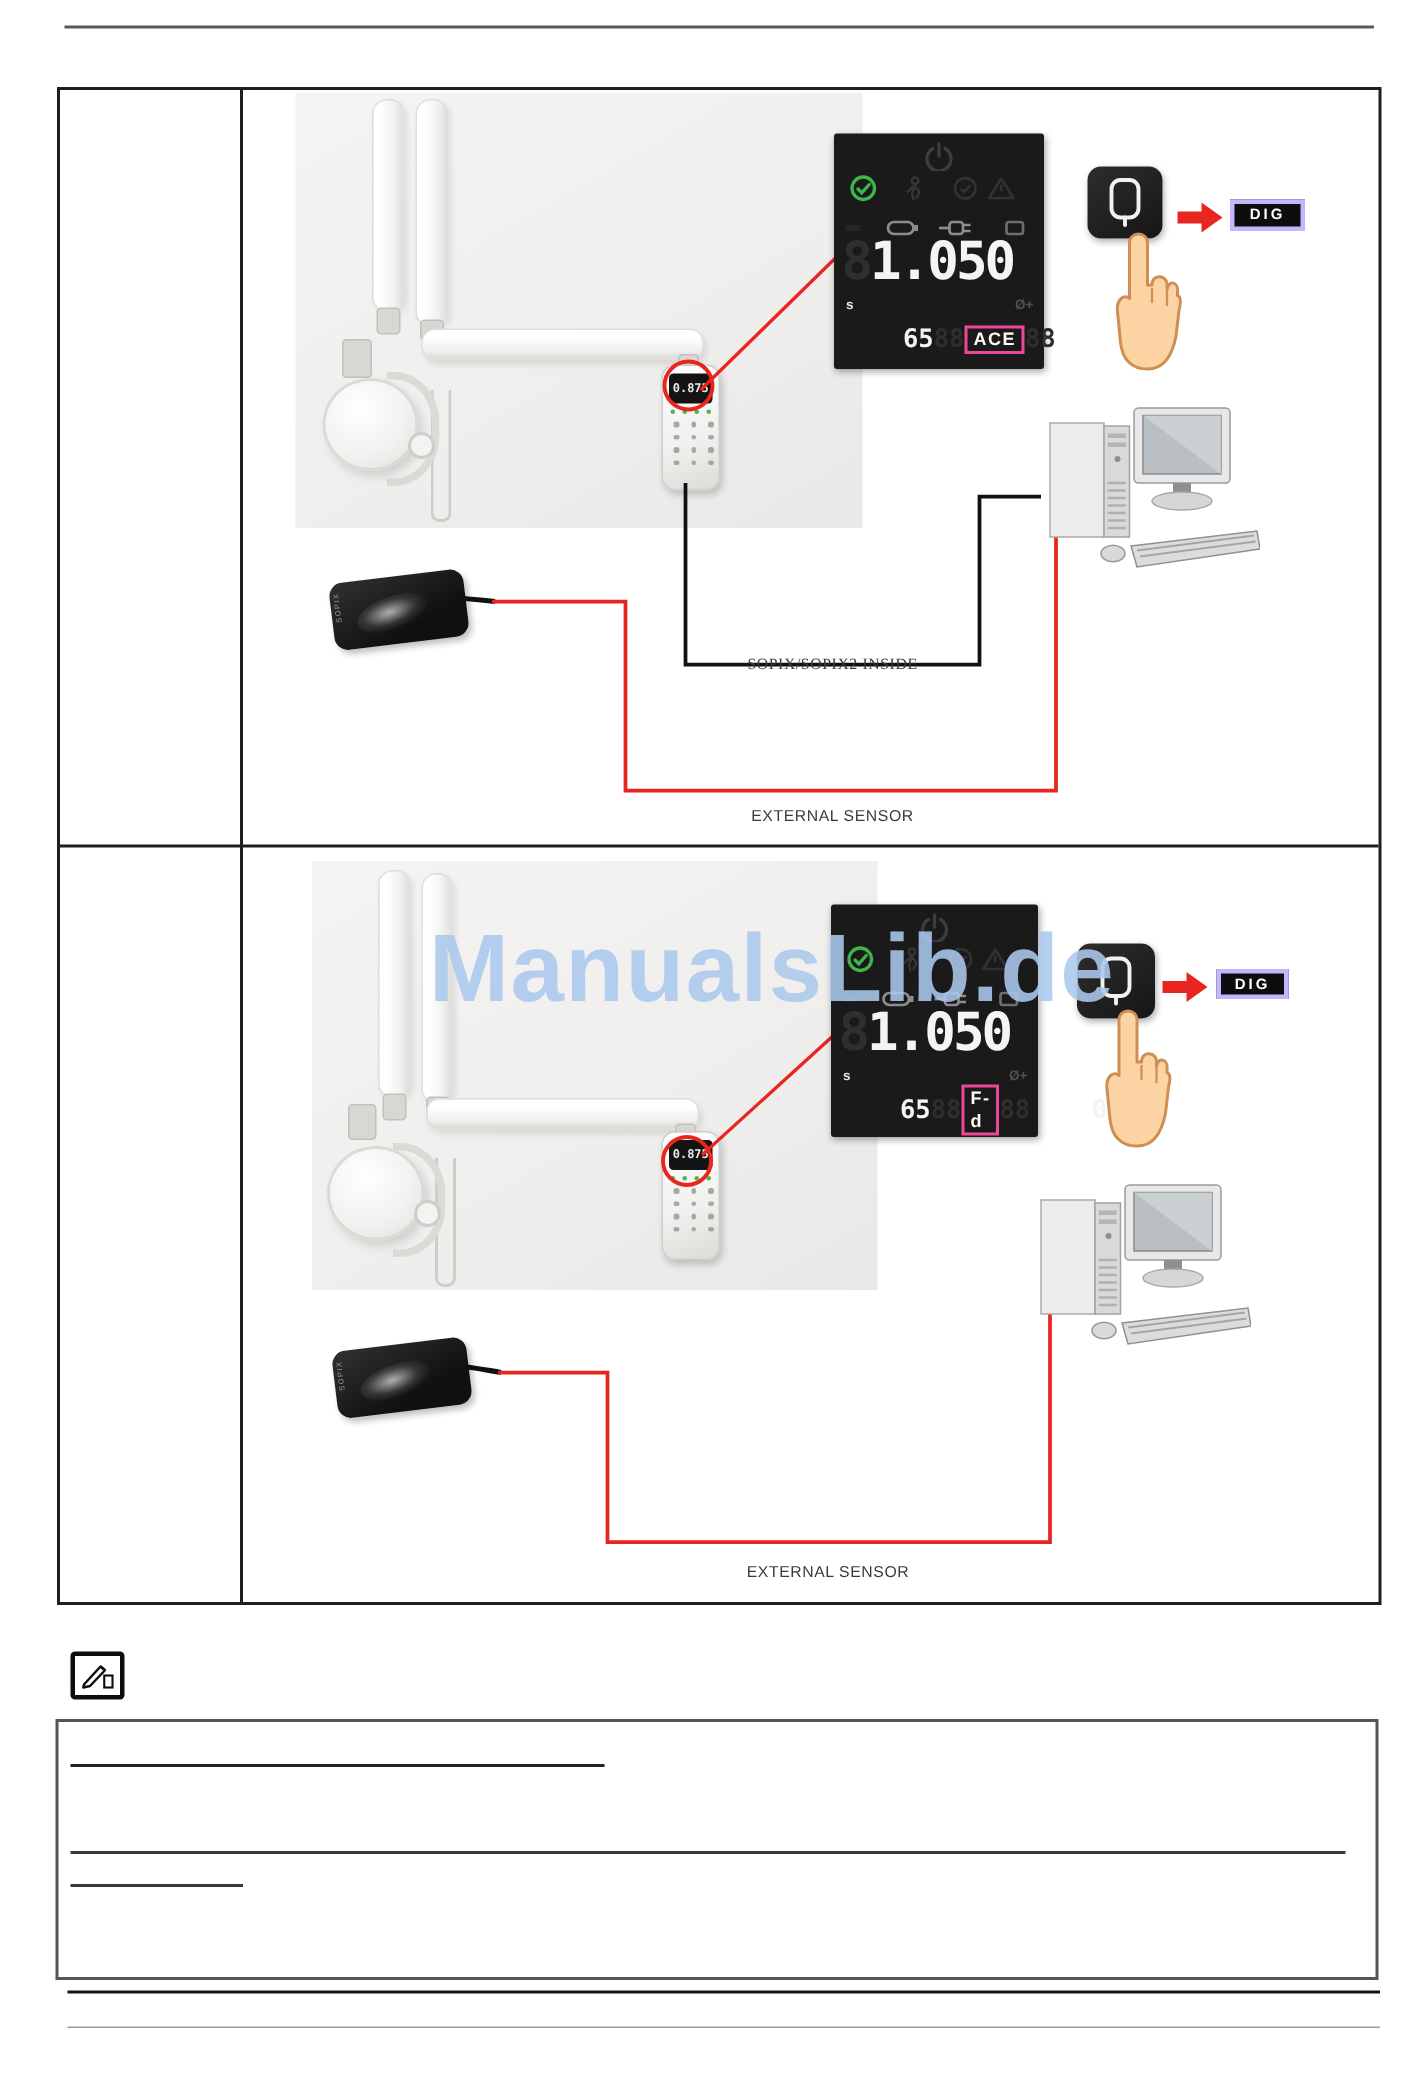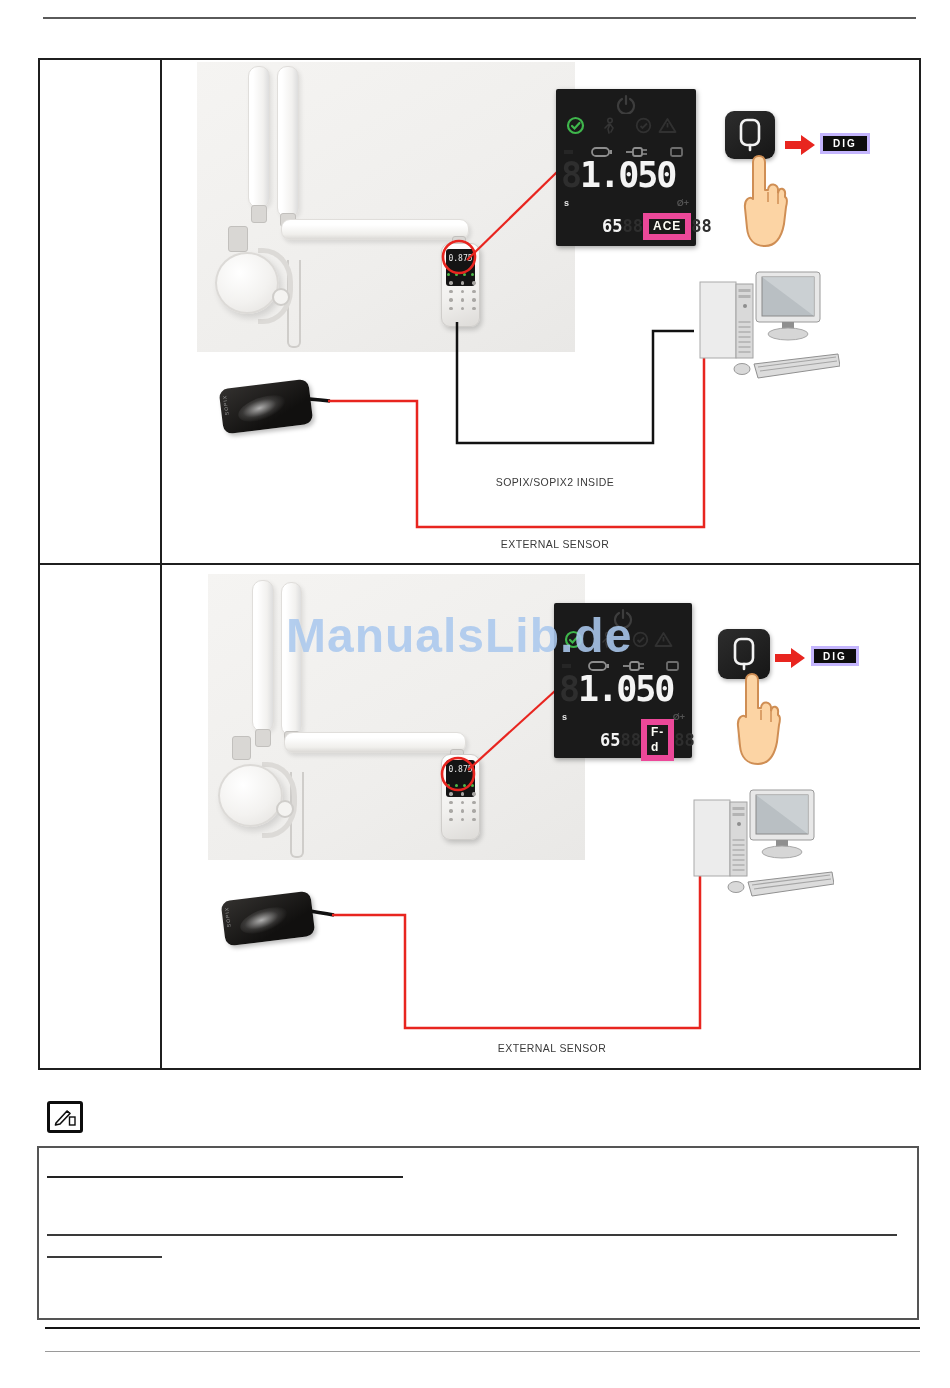"ACE" .p-bottom .mode { border: 6px solid #ec4899 -> 2px solid #ec4899 }
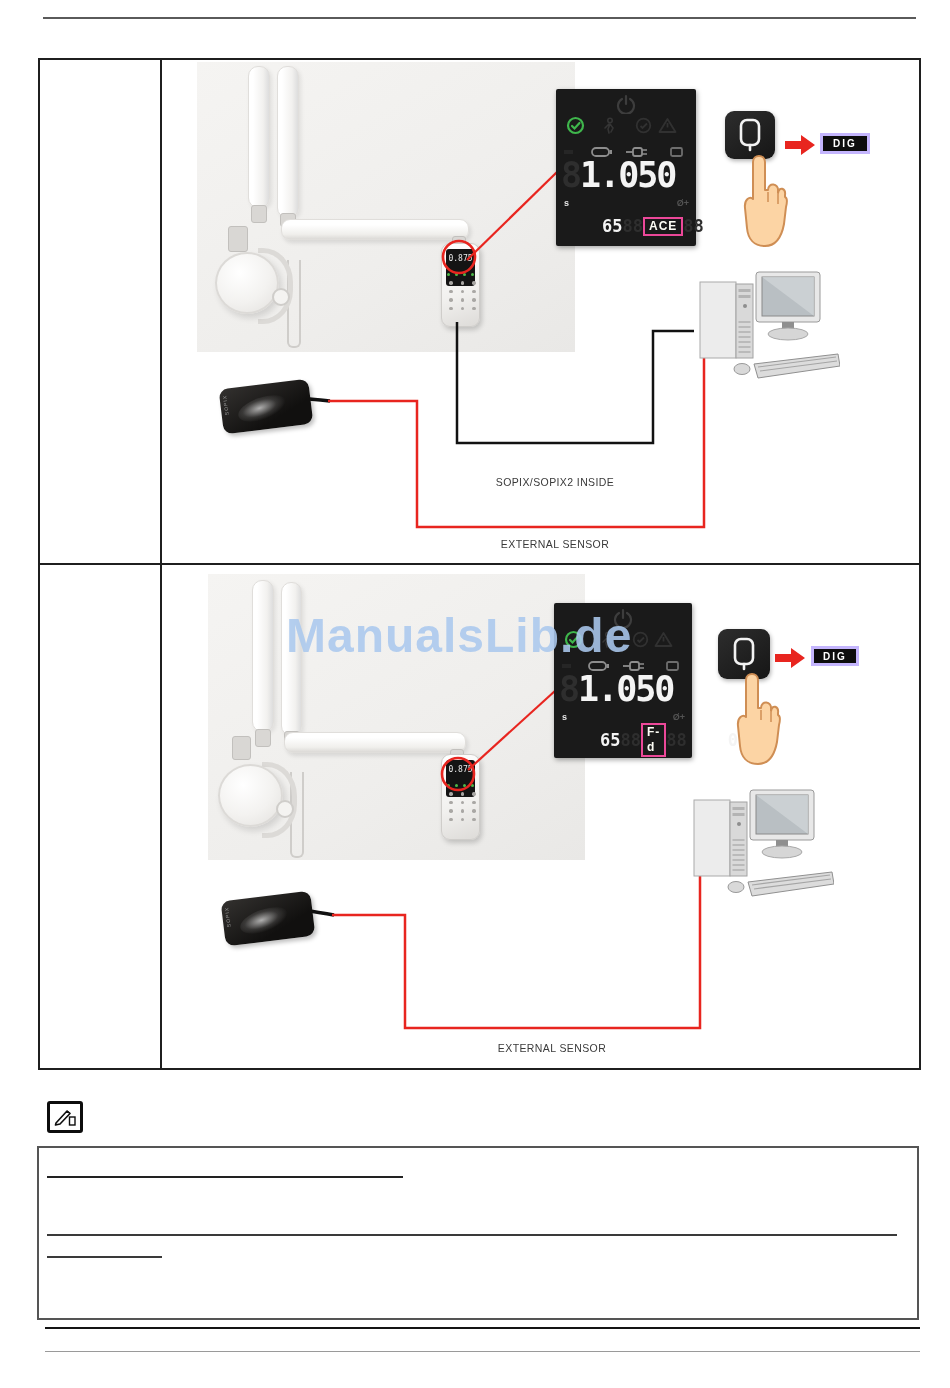"0.875" .remote-screen { font-weight: normal -> bold; height: 37px -> 20px }
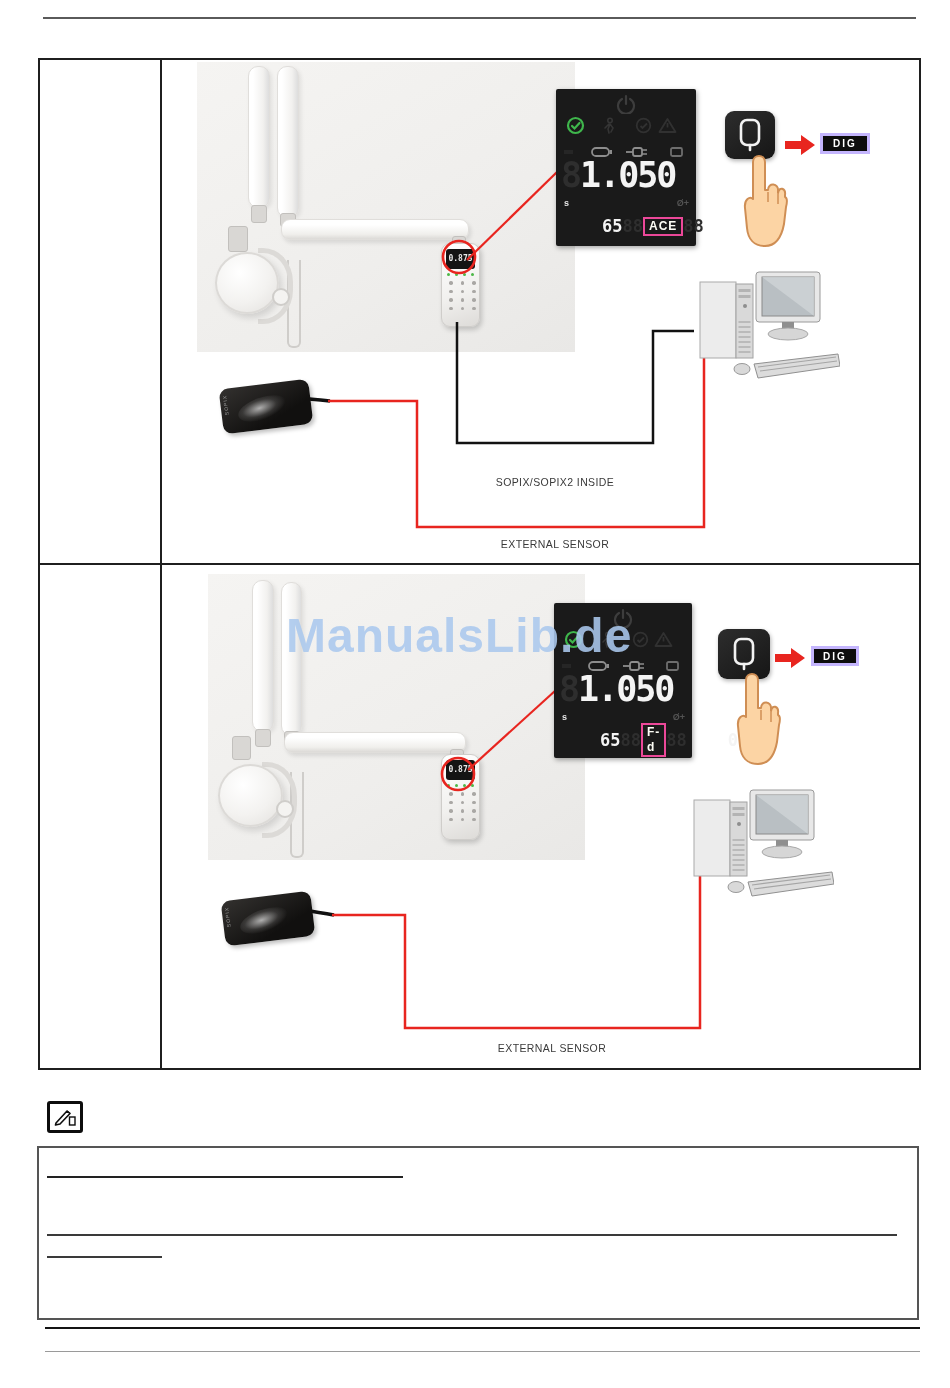"SOPIX/SOPIX2 INSIDE" div.lbl { font-family: none -> Liberation Serif, serif; top: 476px -> 438px }
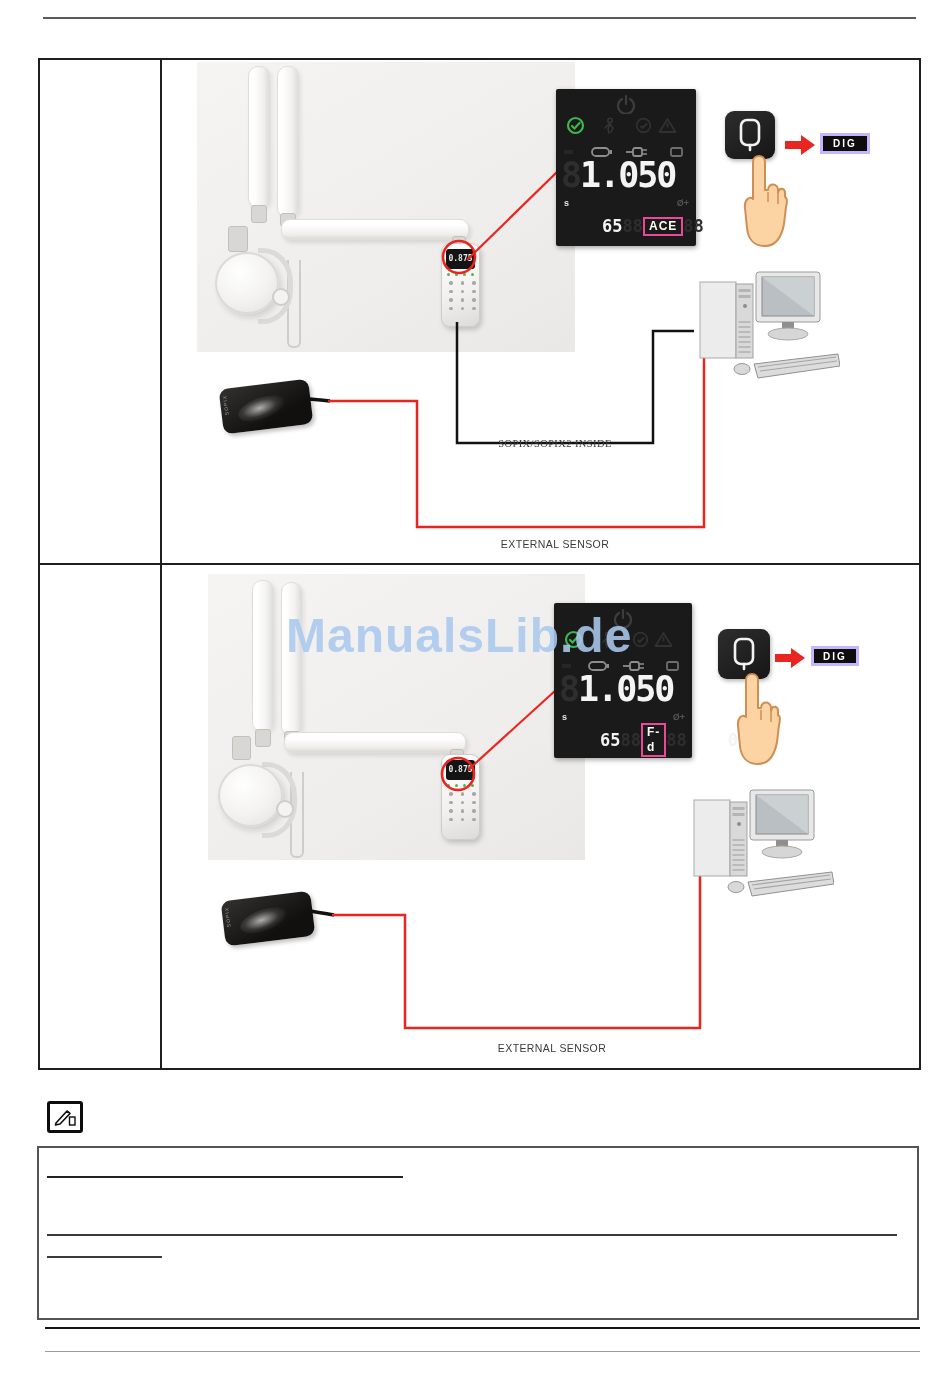"ManualsLib.de" .watermark { font-size: 48px -> 64px }
